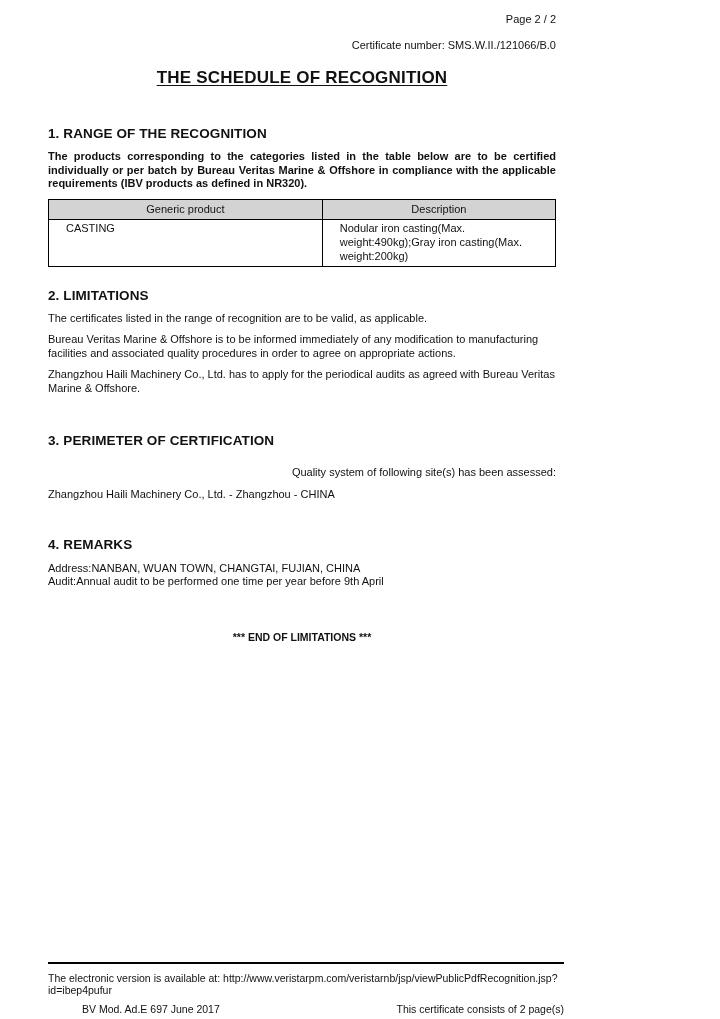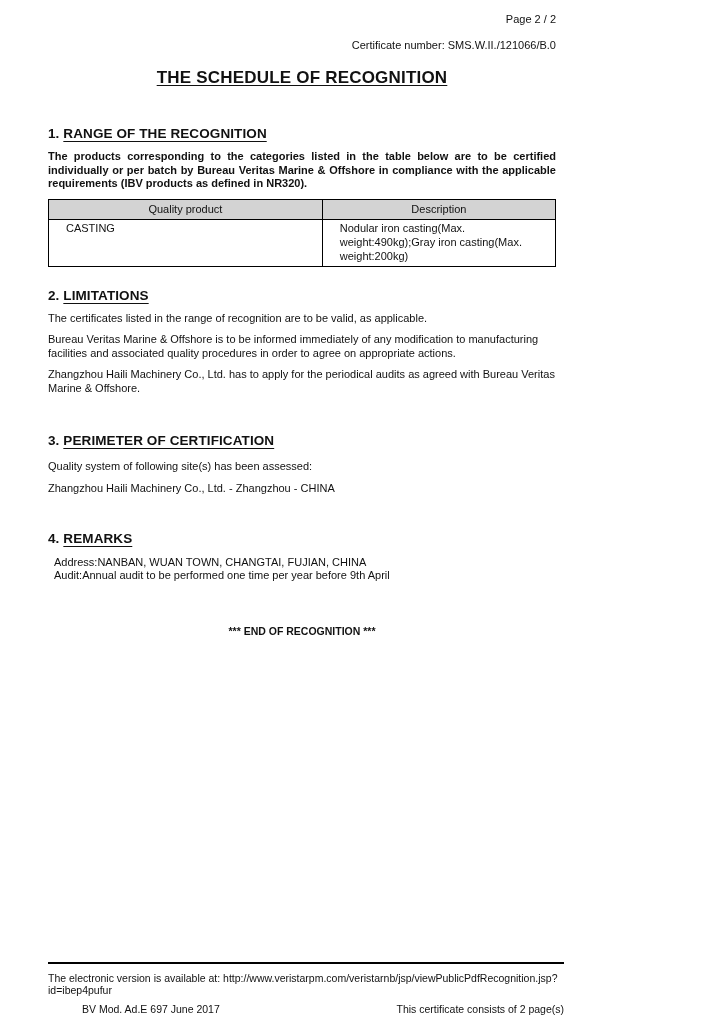"RANGE OF THE RECOGNITION" .section-heading .sec-title { text-decoration: underline -> none }
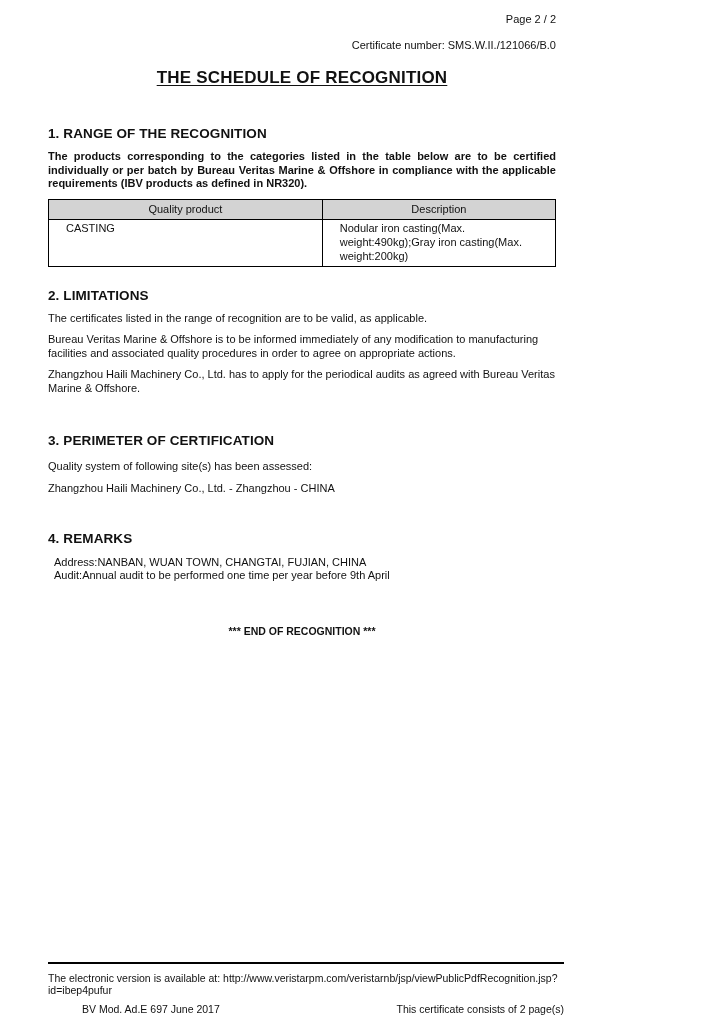"Quality product" th { text: Quality -> Generic }
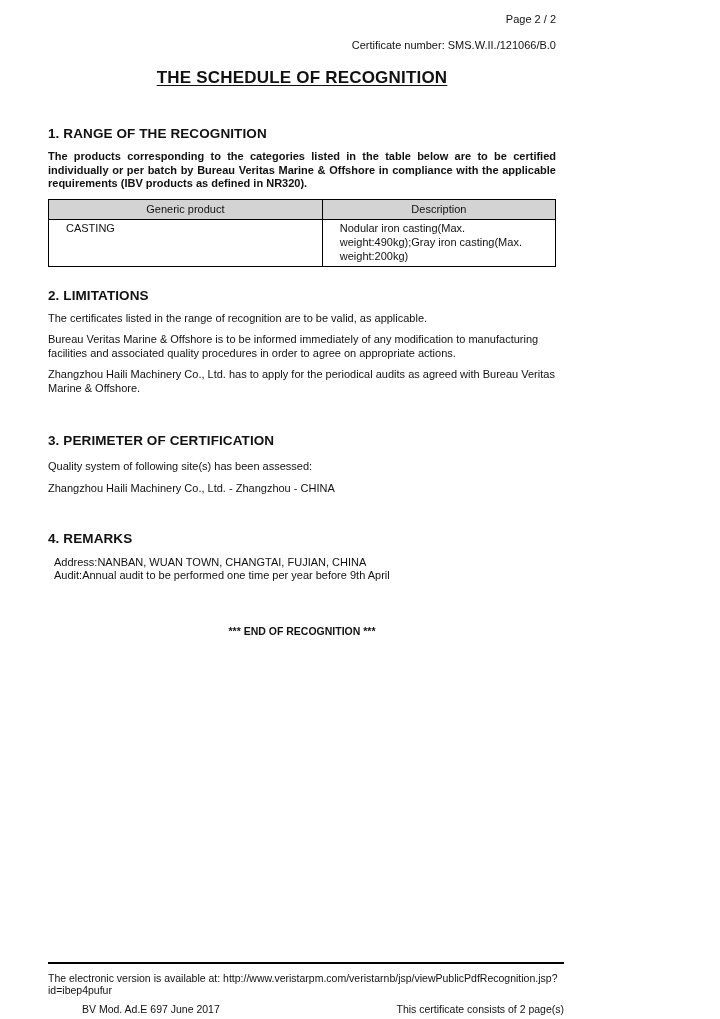"Quality system of following site(s)" .sec3-para1 { margin-top: 12px -> 18px; text-align: none -> right }
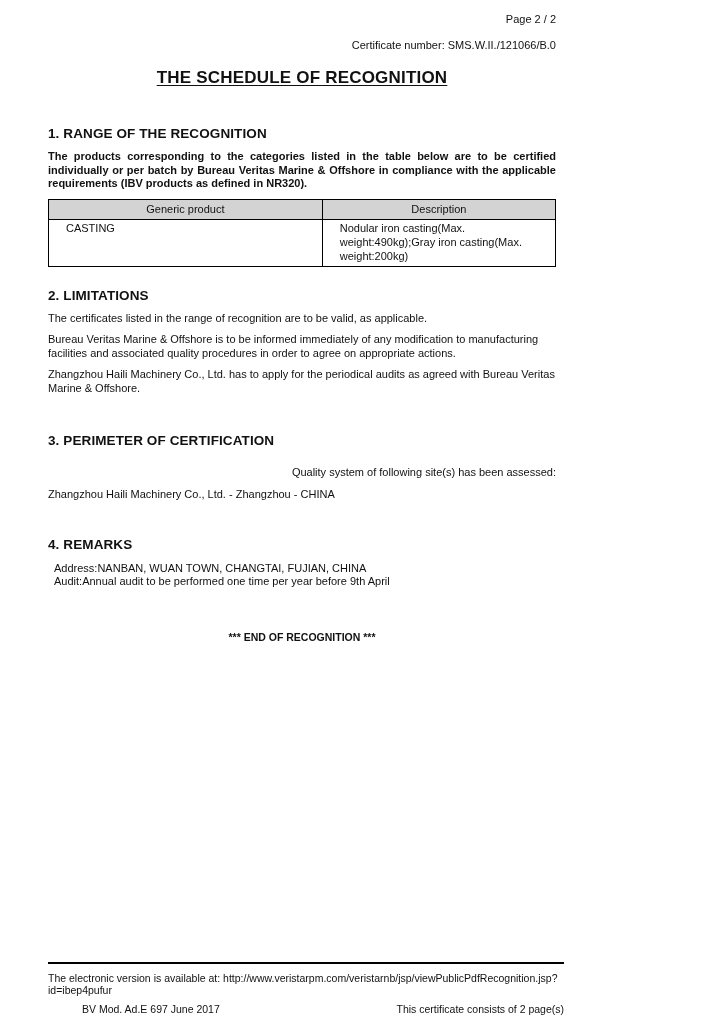"Address:NANBAN, WUAN TOWN, CHANGTAI," .remarks-block p { margin-left: 6px -> none }
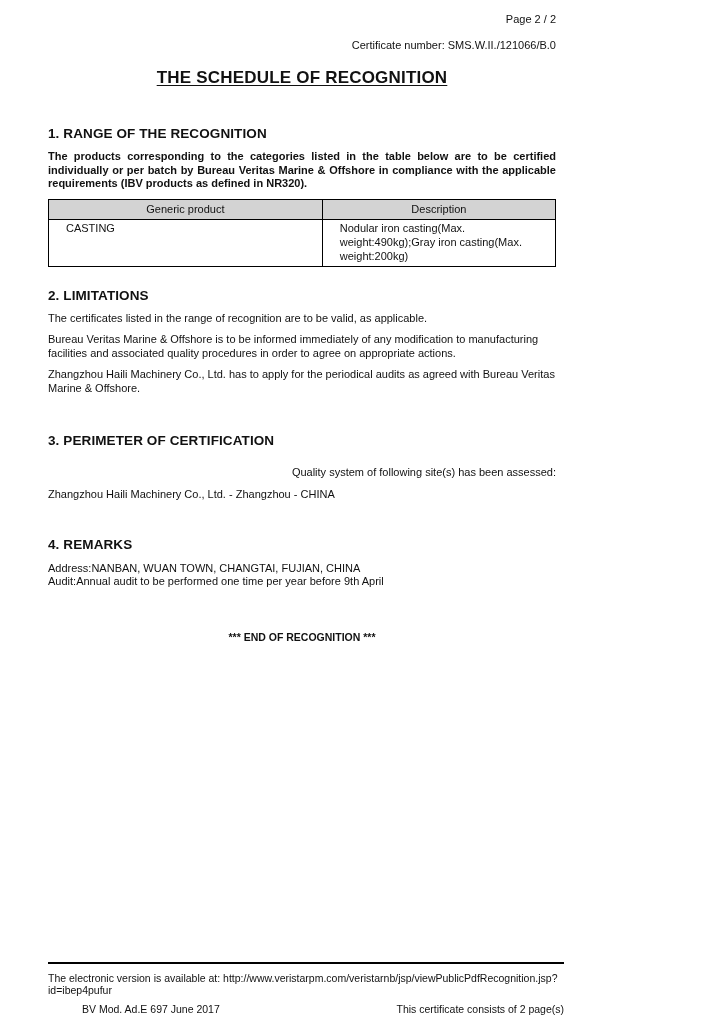"*** END OF RECOGNITION ***" div.end-marker { text: RECOGNITION -> LIMITATIONS }
